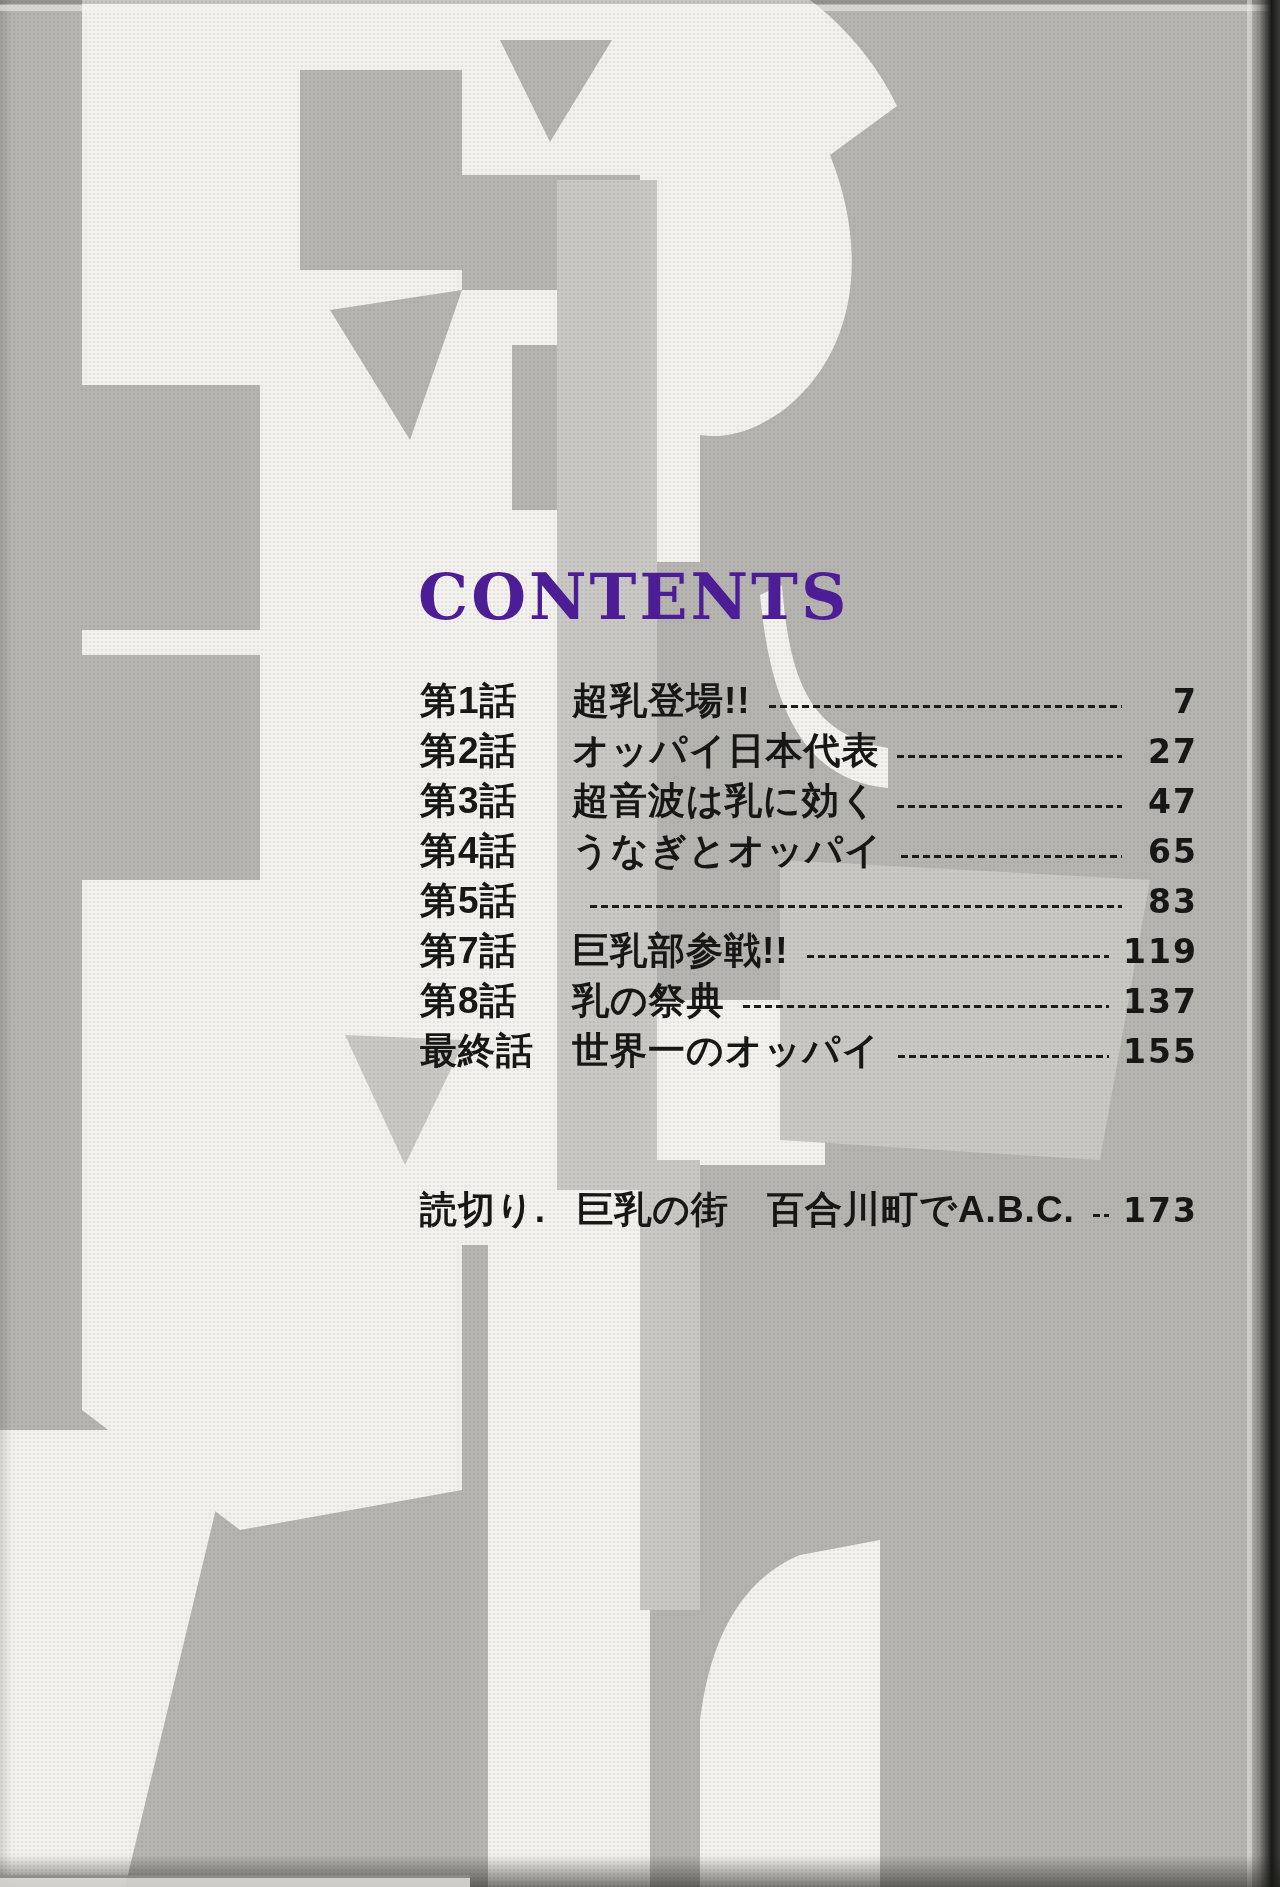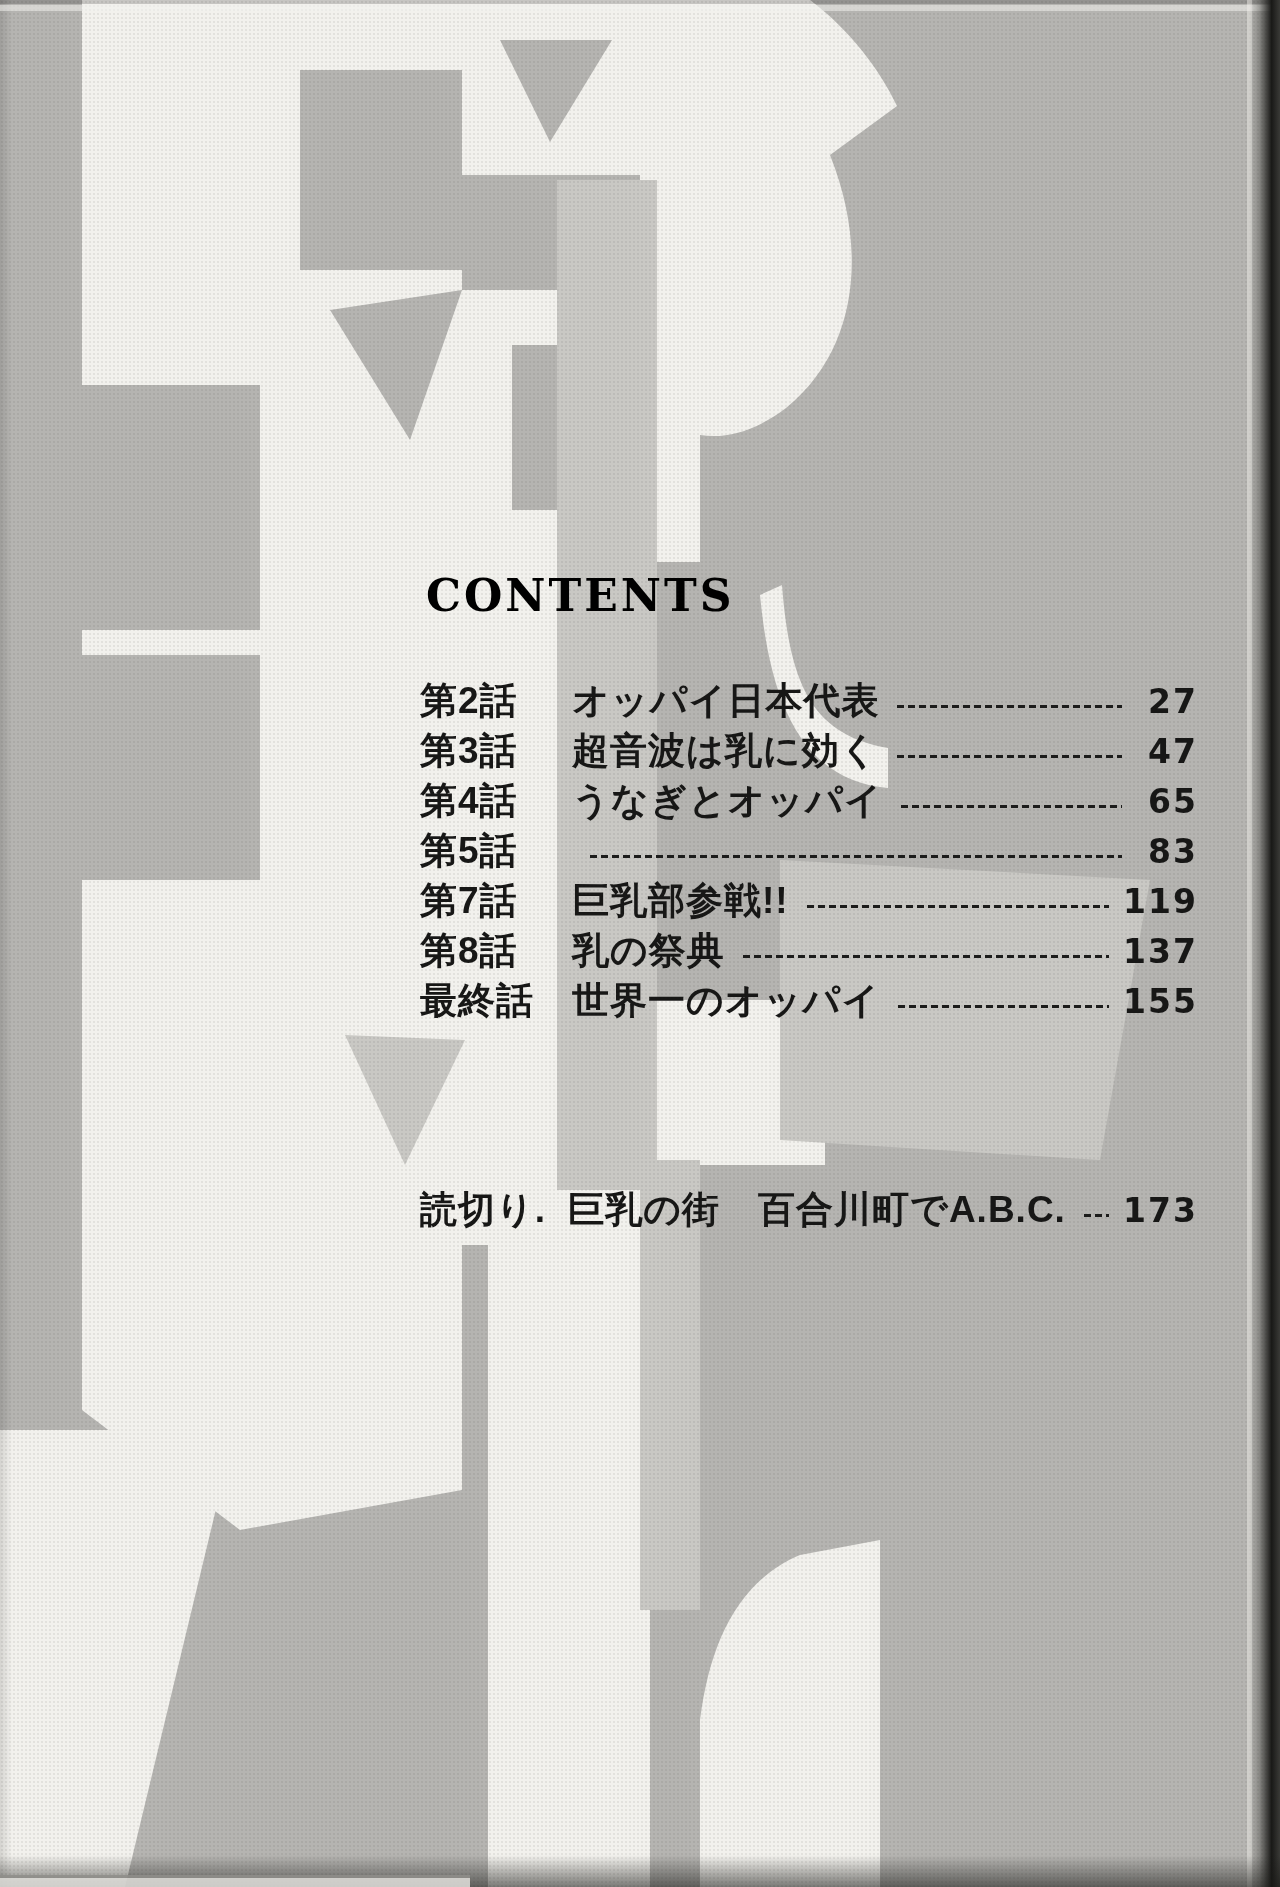"CONTENTS" .contents-title { color: #000000 -> #4c1d95; font-size: 44px -> 63px; margin: 8px -> 0 }
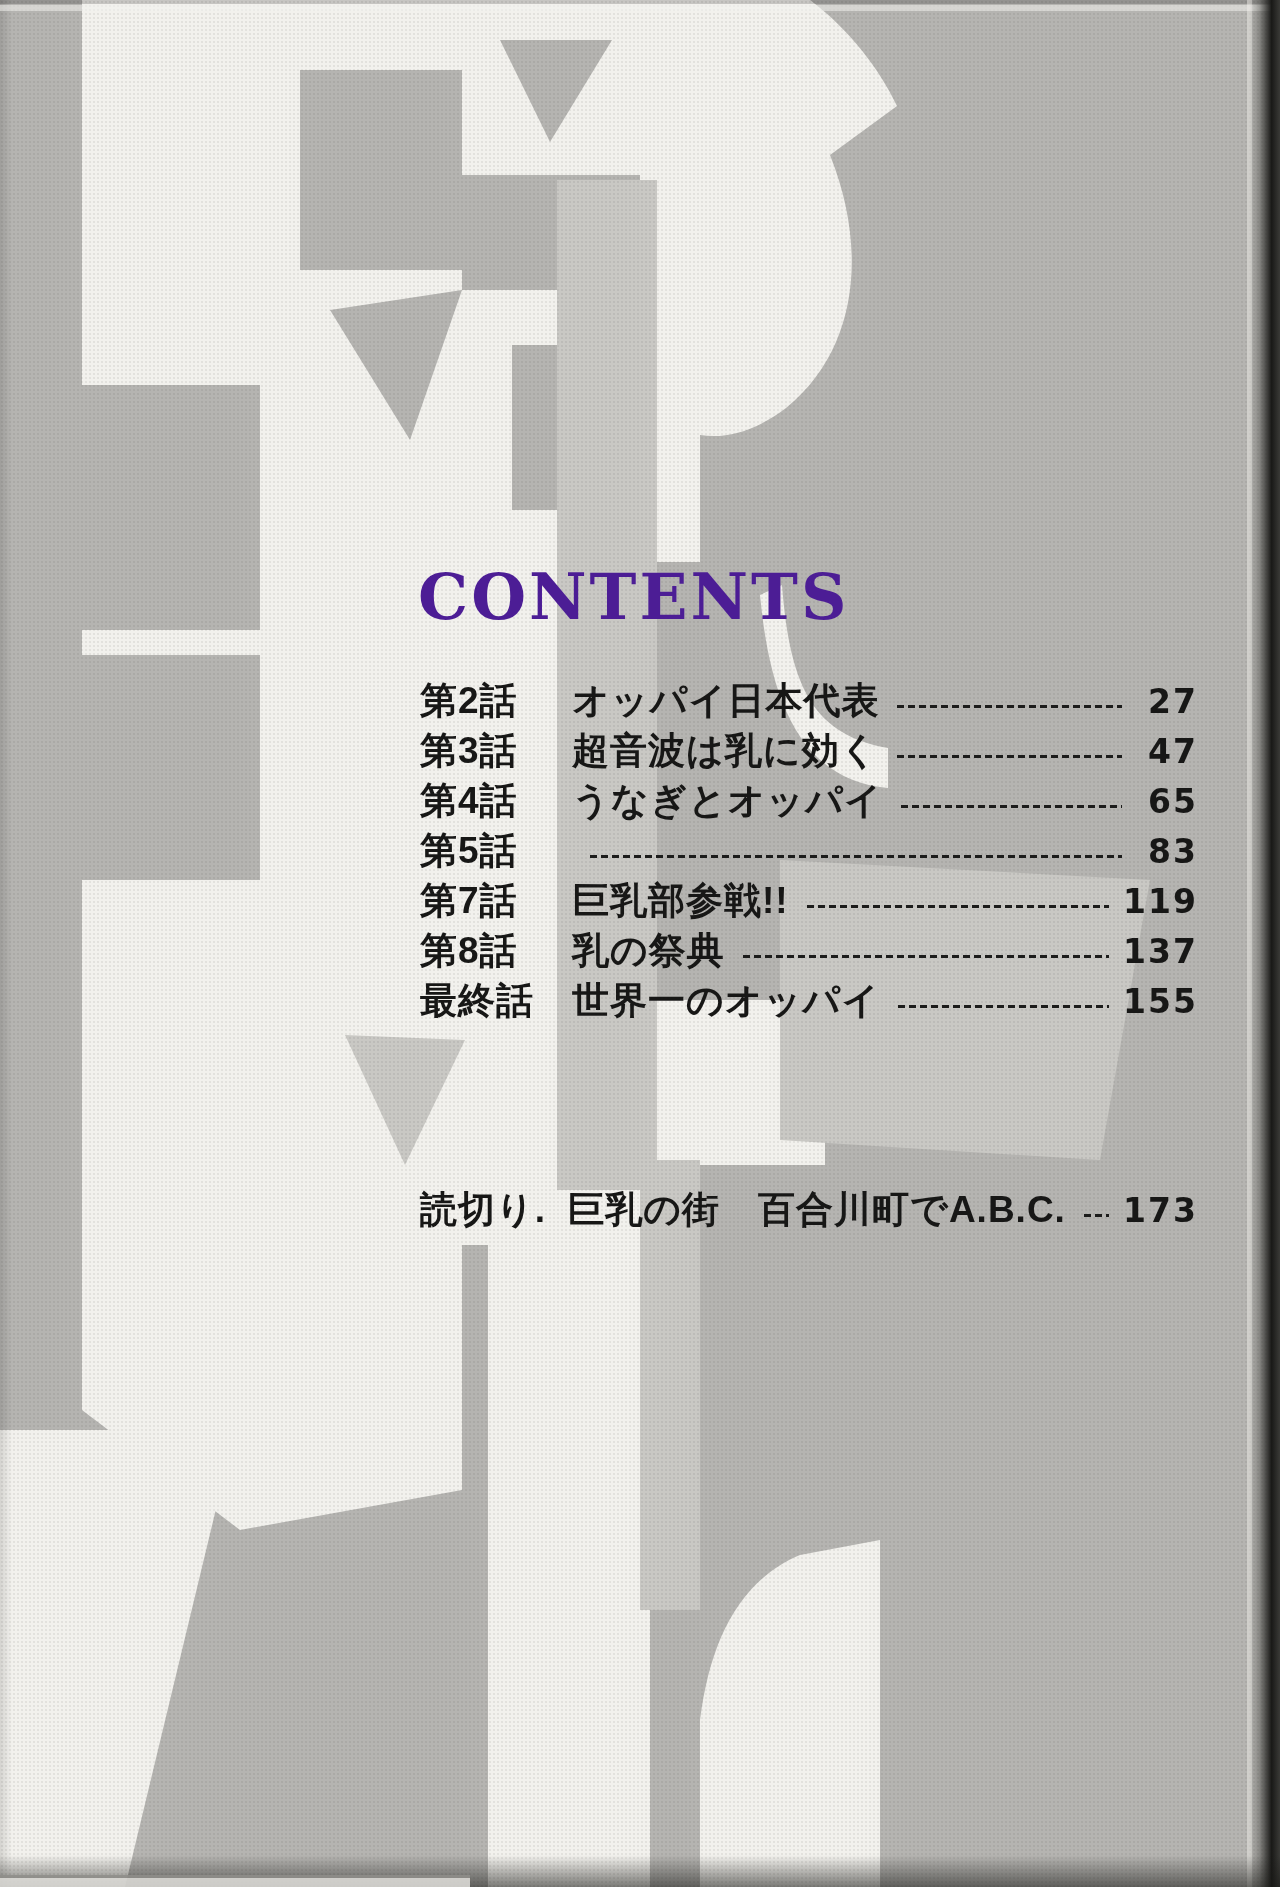"第1話" div.row { html: none -> <div> <span>第1話</span> <span>超乳登場!!</span> <span></span> <span>7</span> </div> }
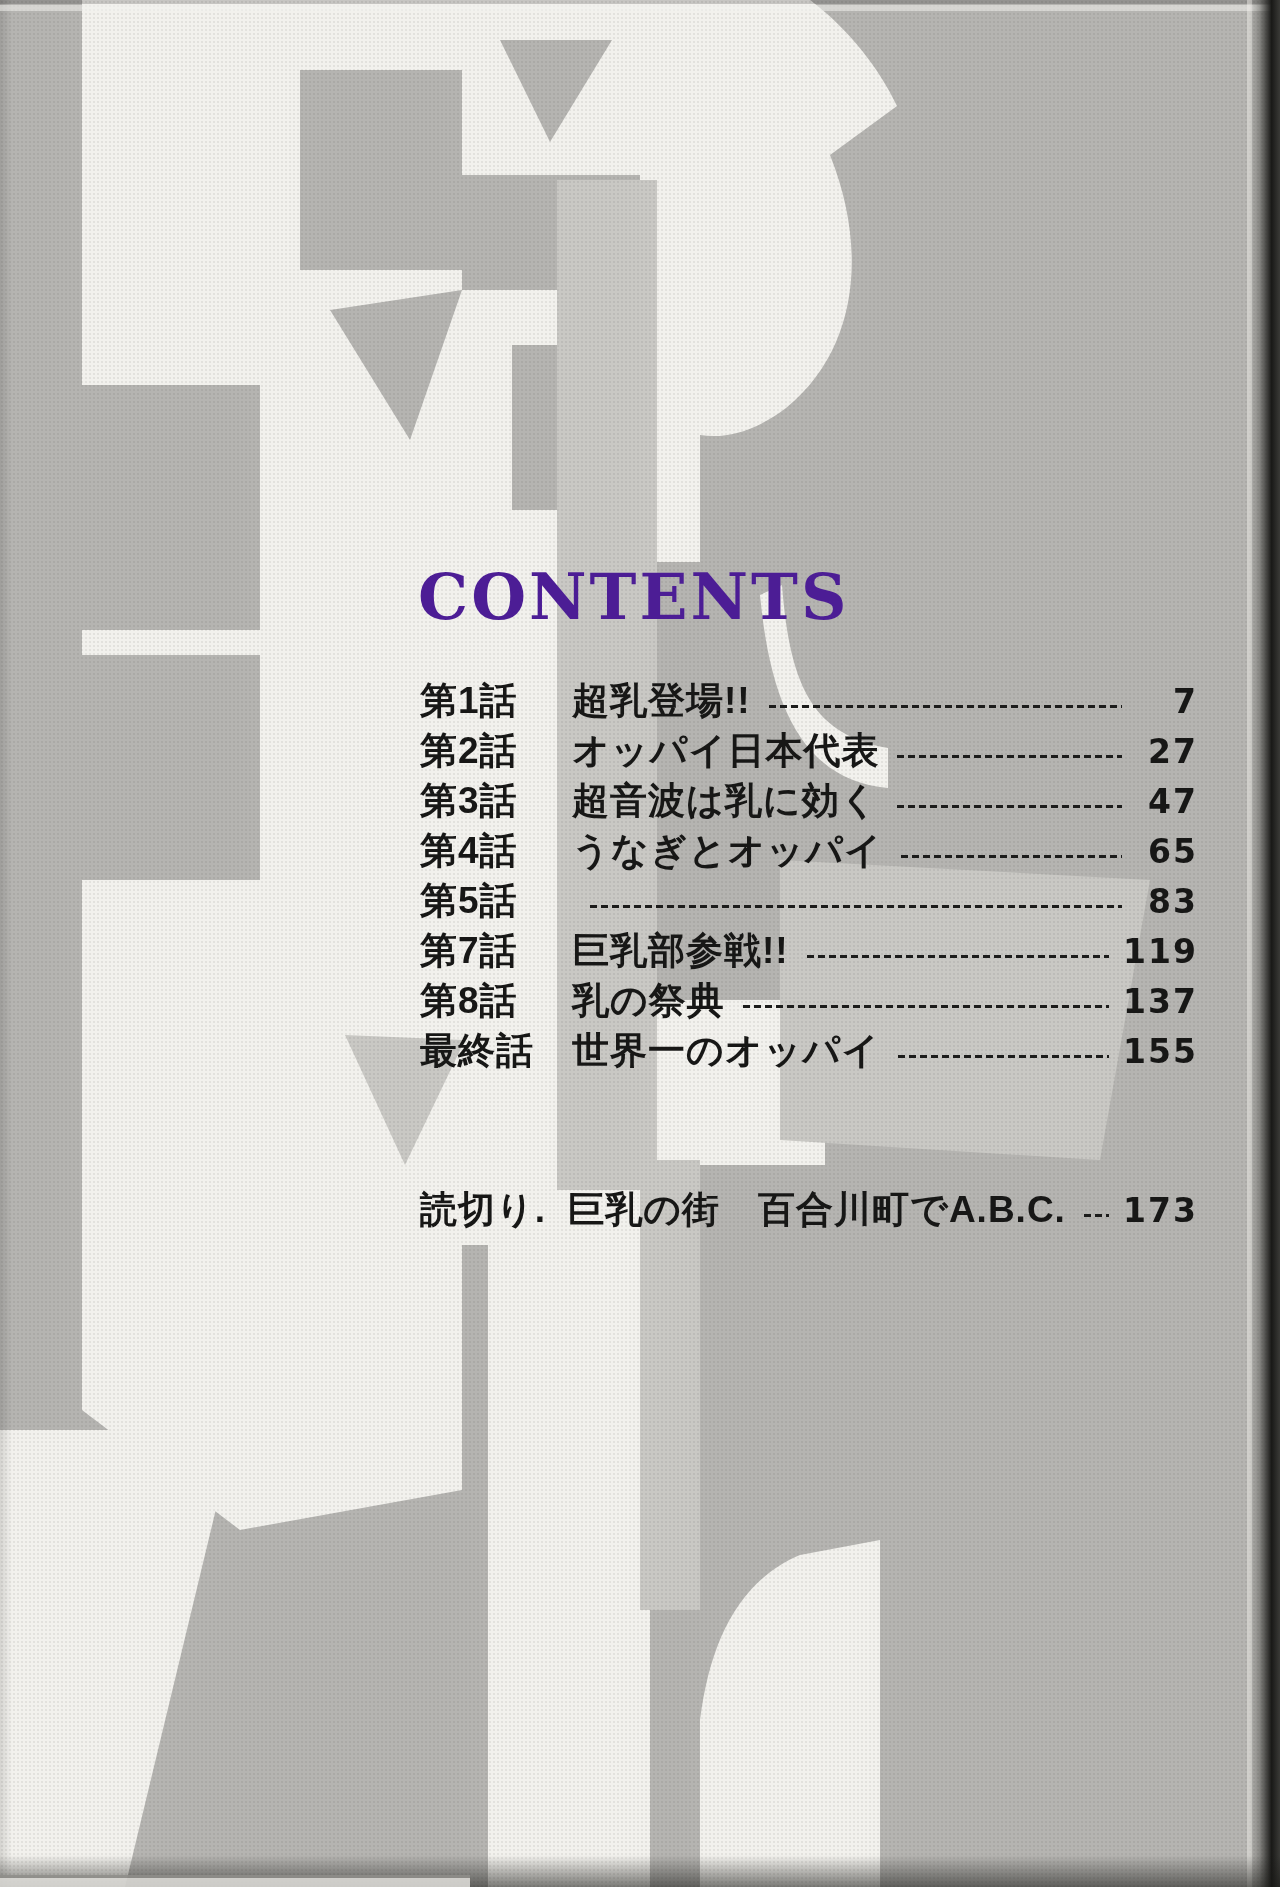"読切り." .oneshot-pos .label { margin-right: 21px -> 30px }
